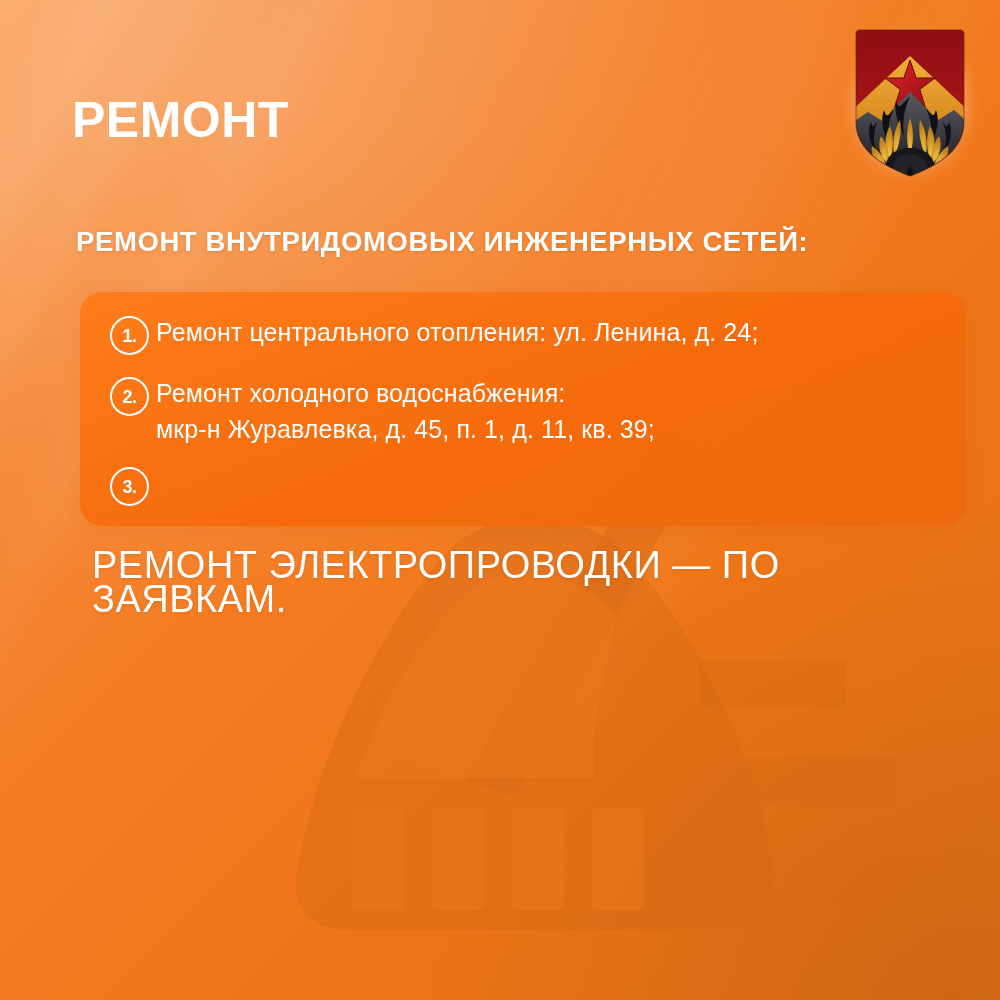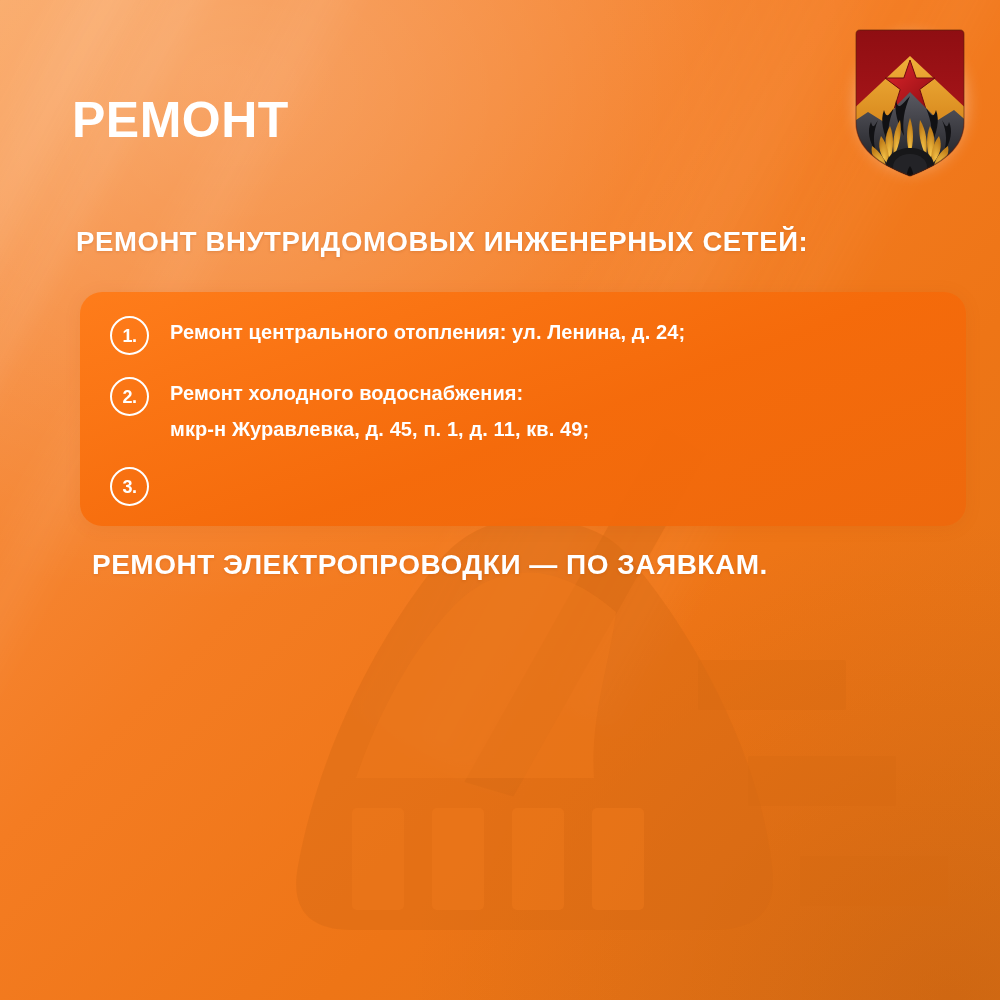"Ремонт центрального отопления: ул." .txt { font-size: 20px -> 25px; font-weight: bold -> normal; margin-left: 21px -> 7px }
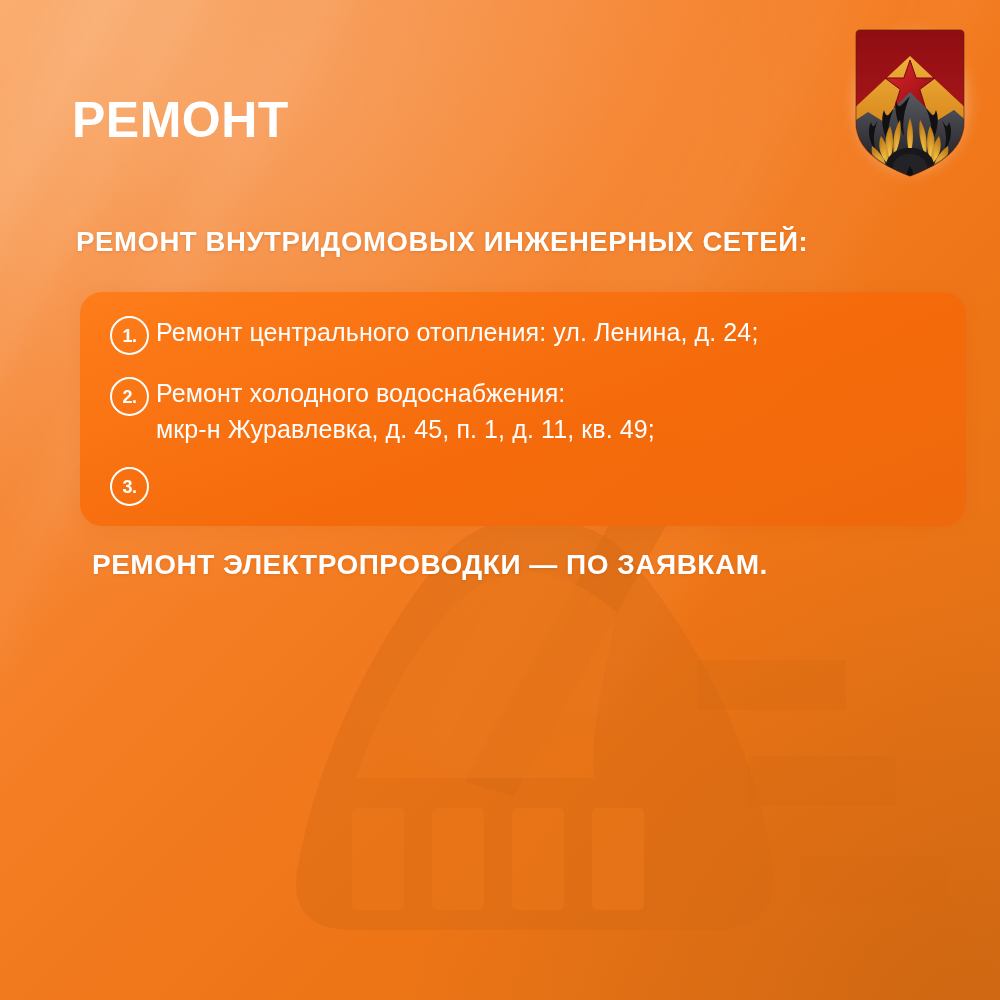"Ремонт холодного водоснабжения:" div.txt { text: 49 -> 39 }
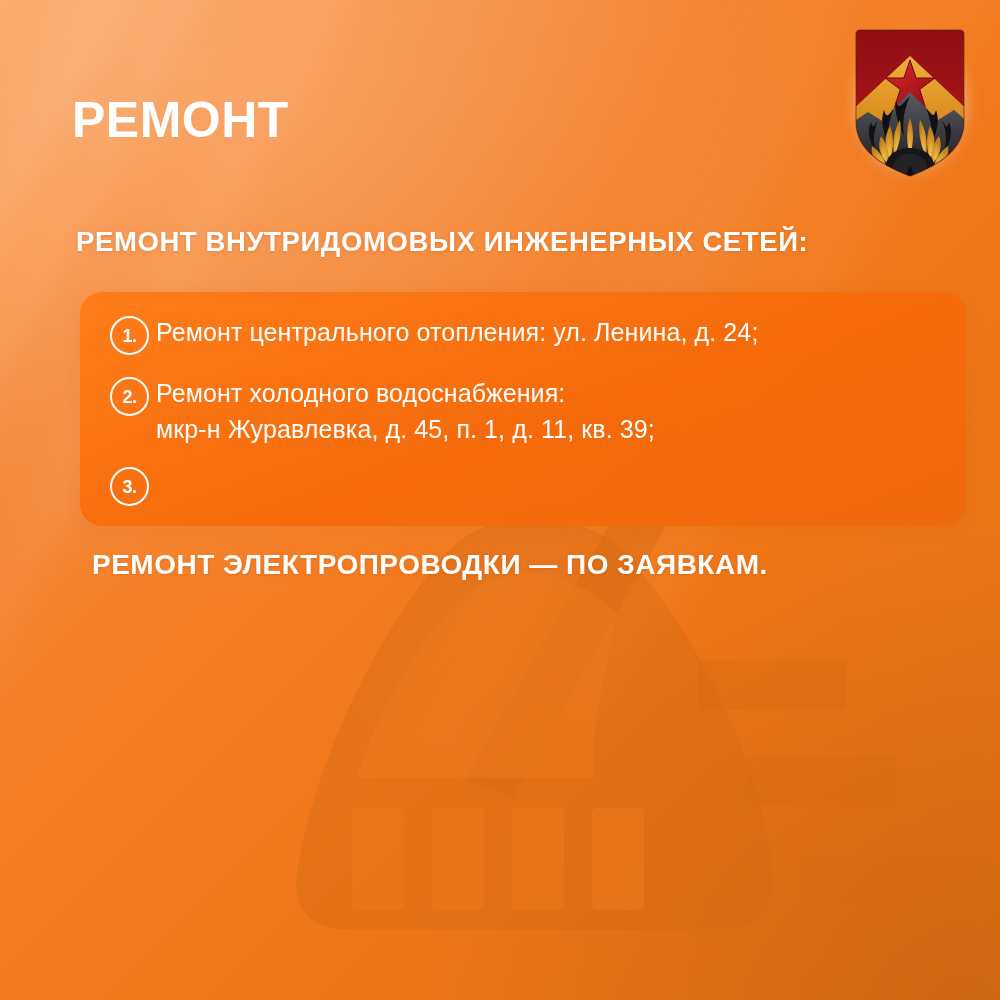"РЕМОНТ ЭЛЕКТРОПРОВОДКИ — ПО ЗАЯВКАМ." .foot { font-size: 28px -> 38px; font-weight: bold -> normal }
